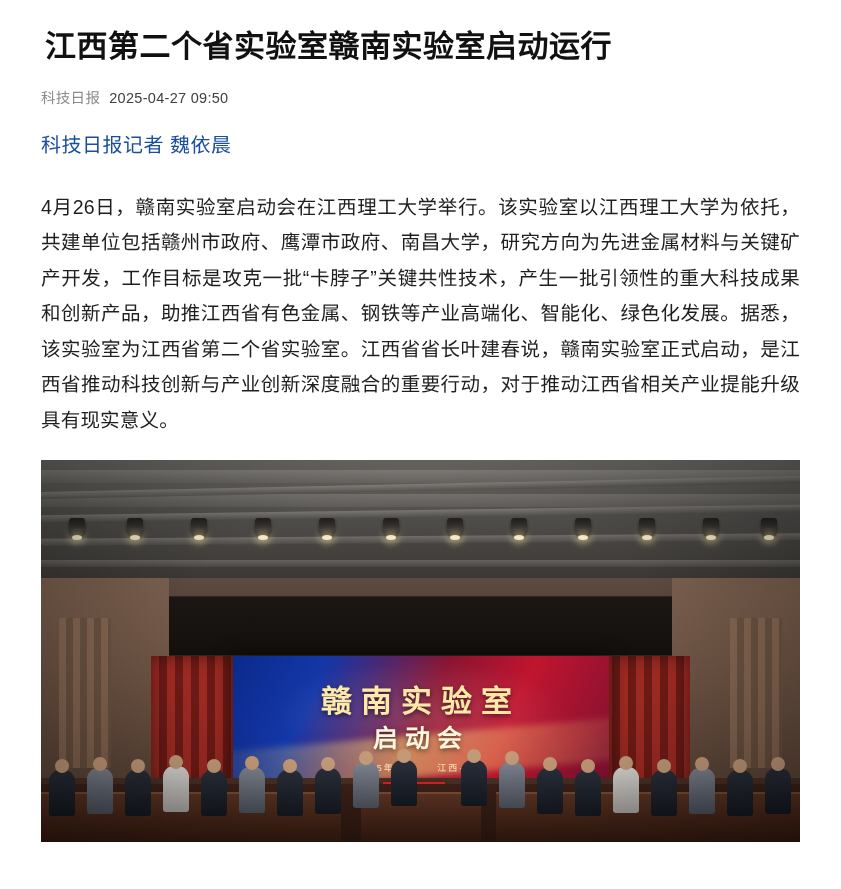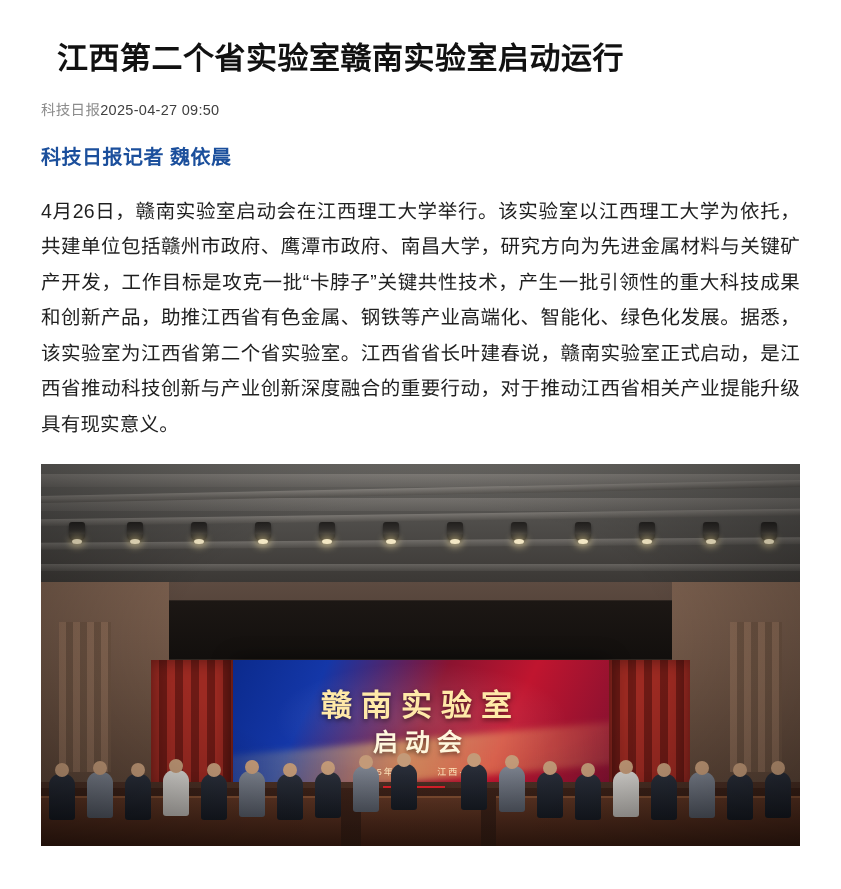"江西第二个省实验室赣南实验室启动运行" .article-title { margin: 16px -> 4px }
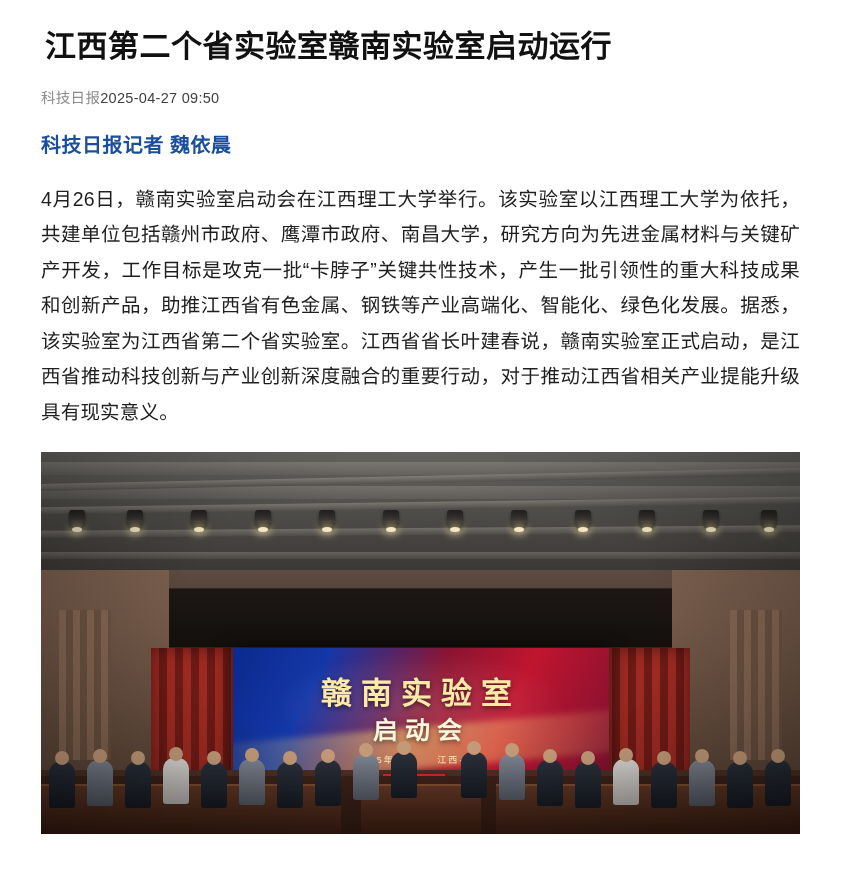"科技日报" .meta-row { gap: none -> 9px }
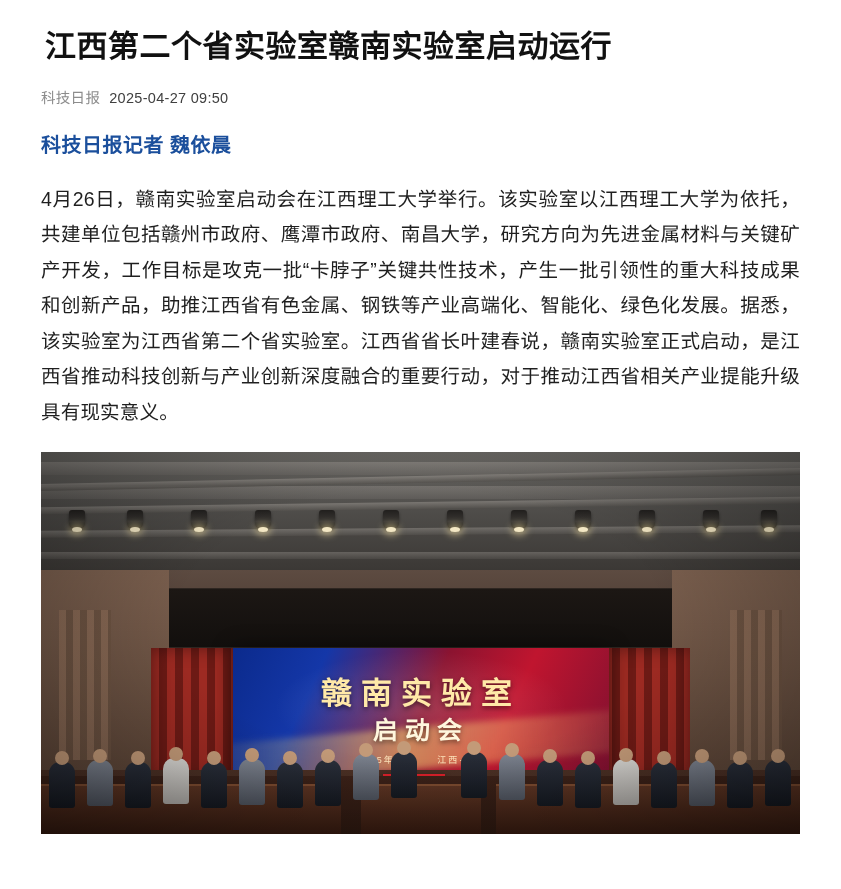"科技日报记者 魏依晨" .byline { font-weight: 700 -> 400 }
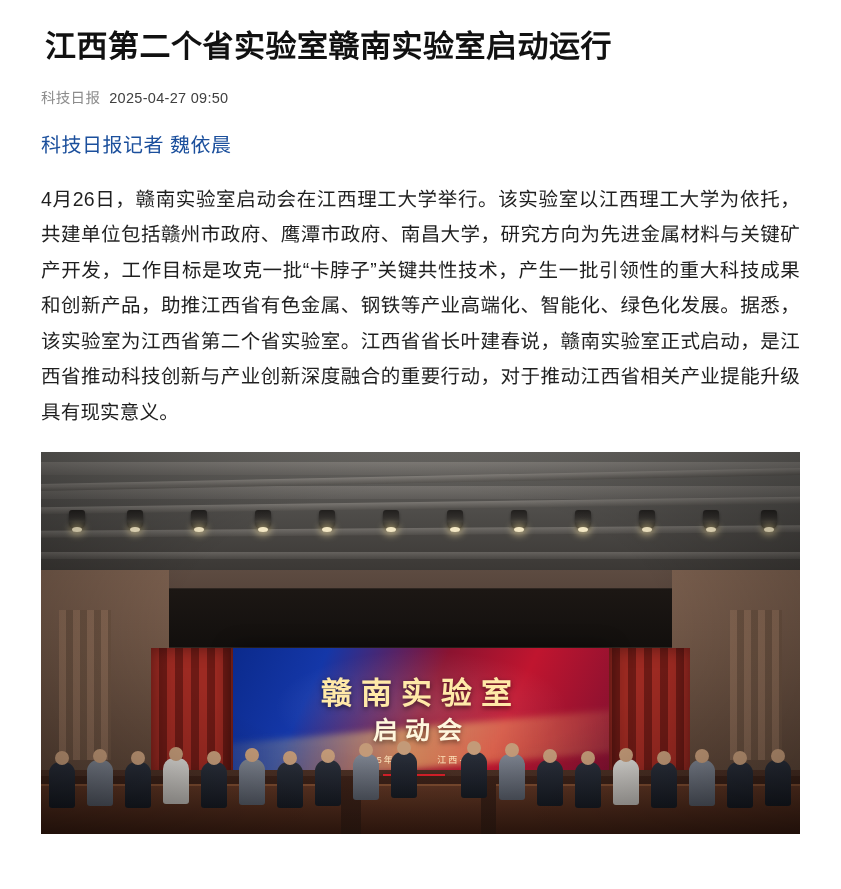"4月26日，赣南实验室启动会在江西理工大学举行。该实验室以江西理工大学为依托，共" .body-text { margin-top: 24px -> 32px }
